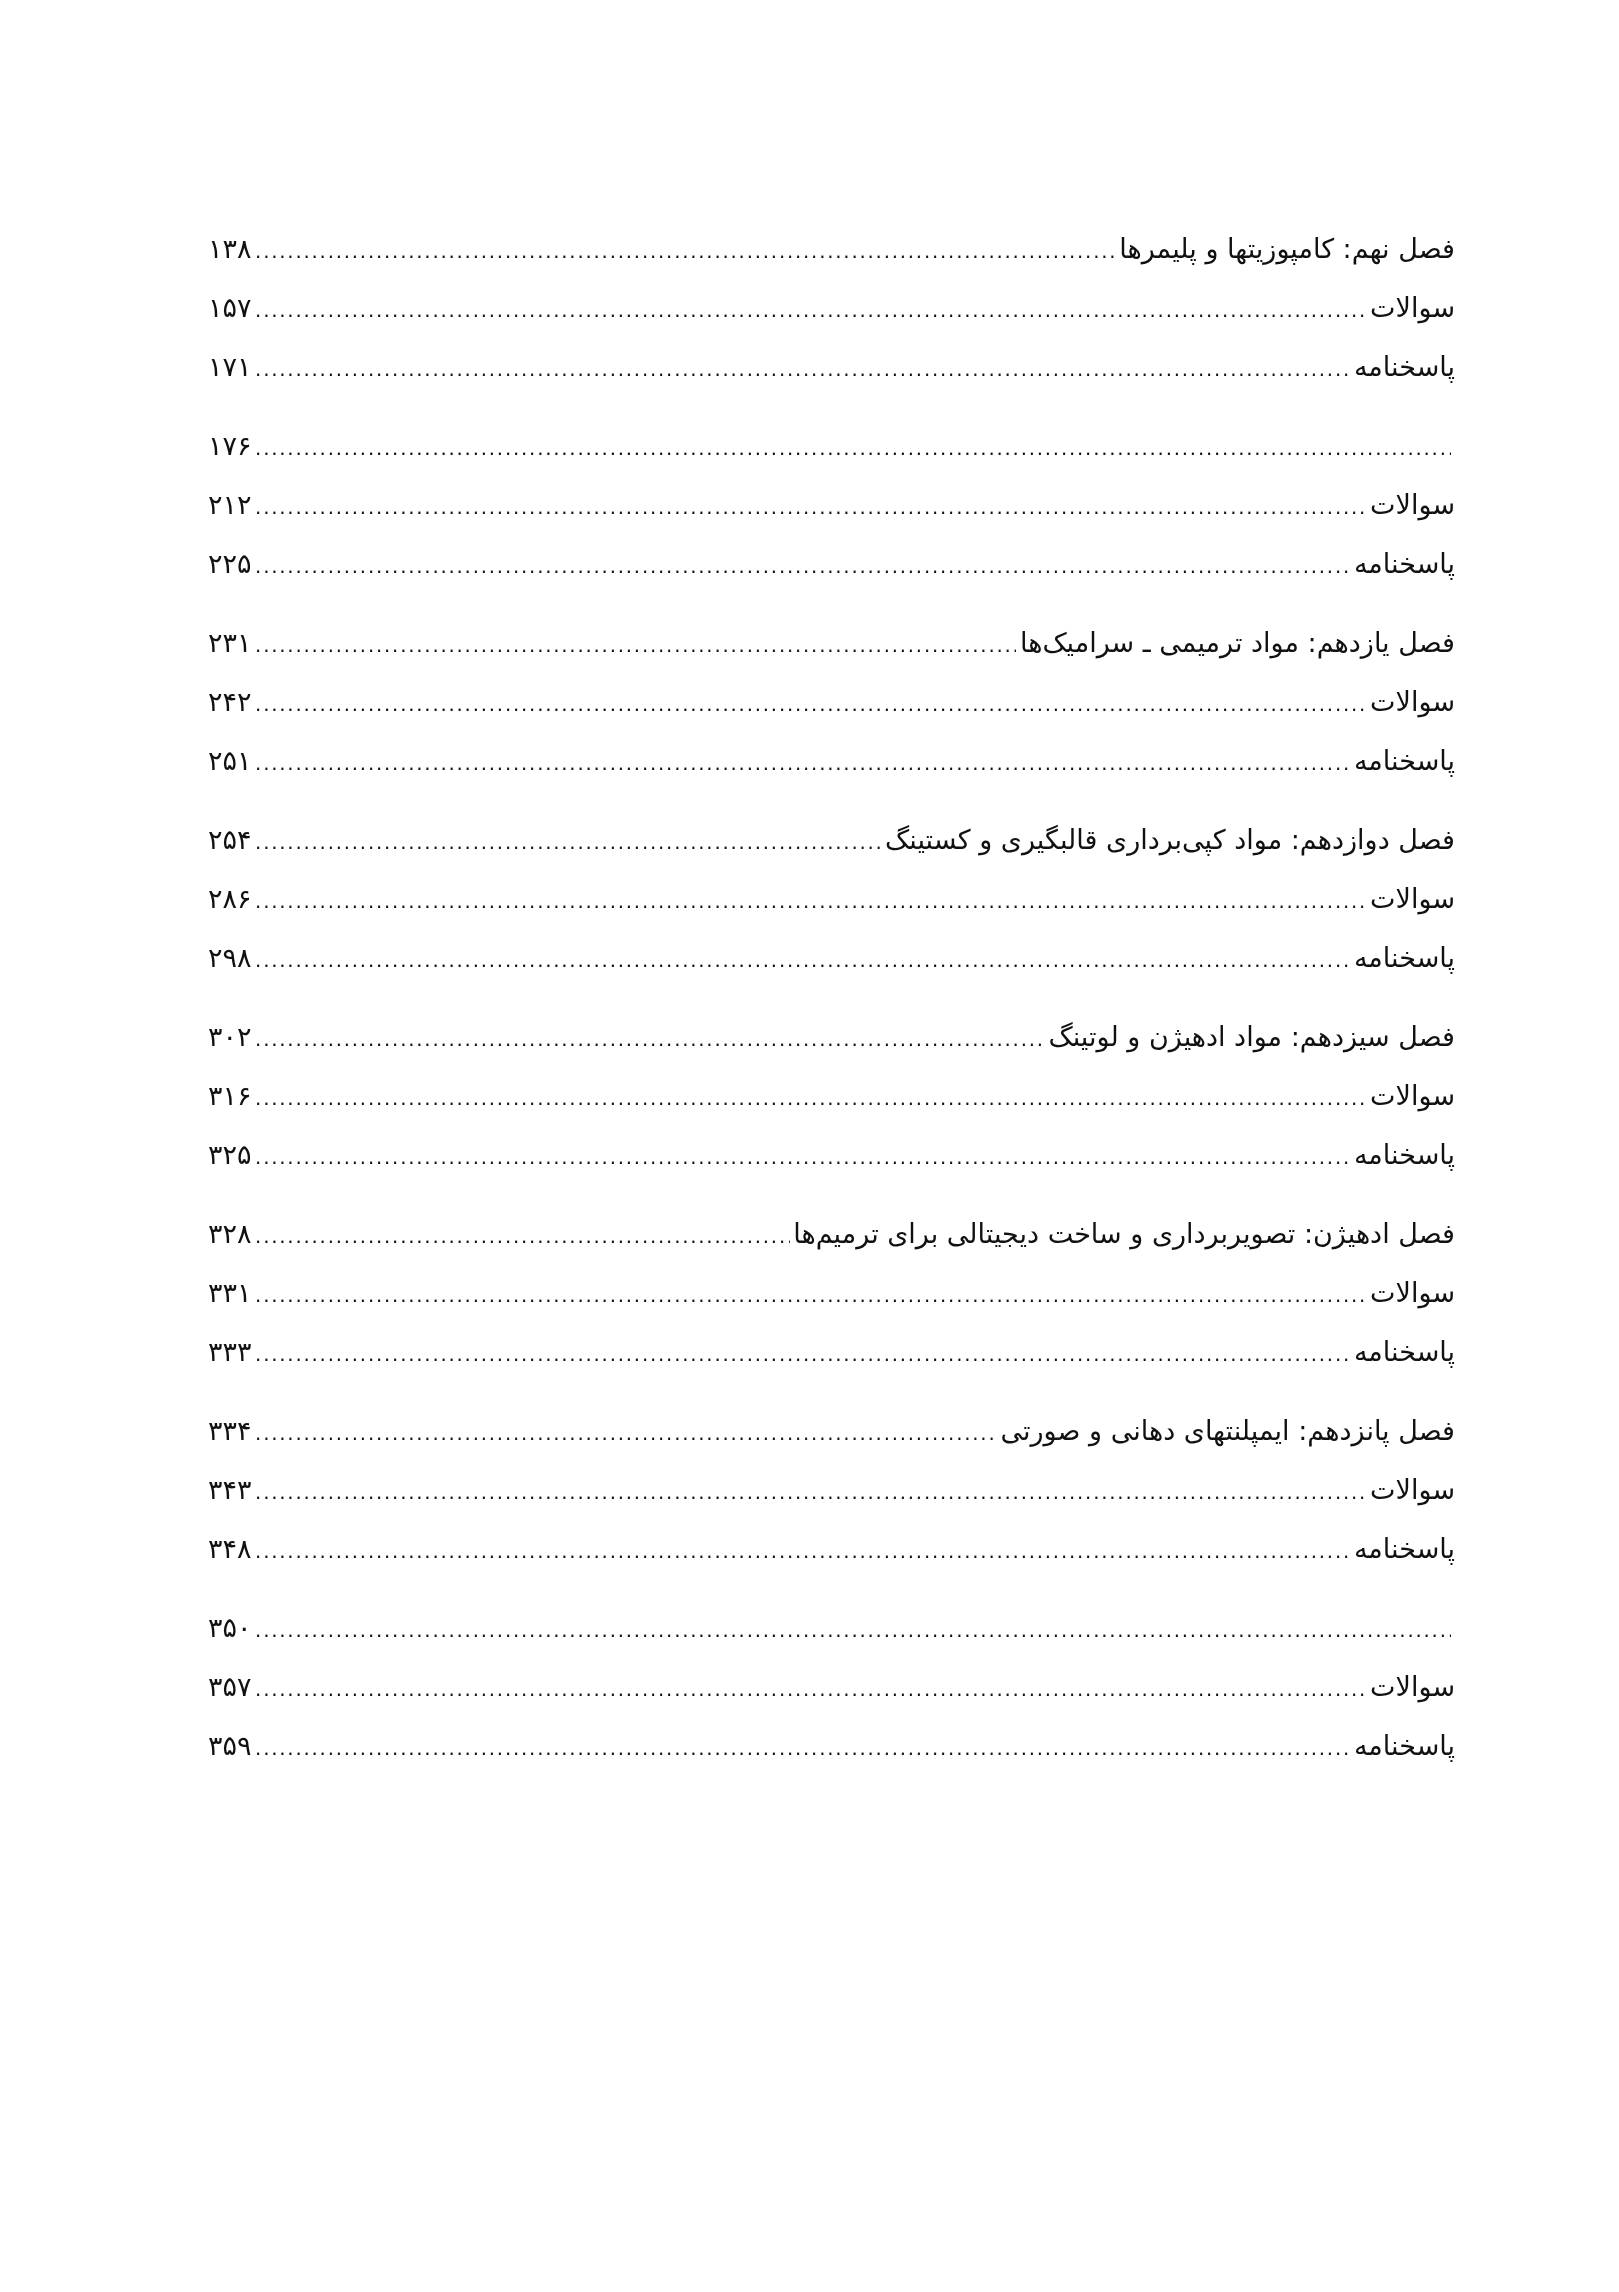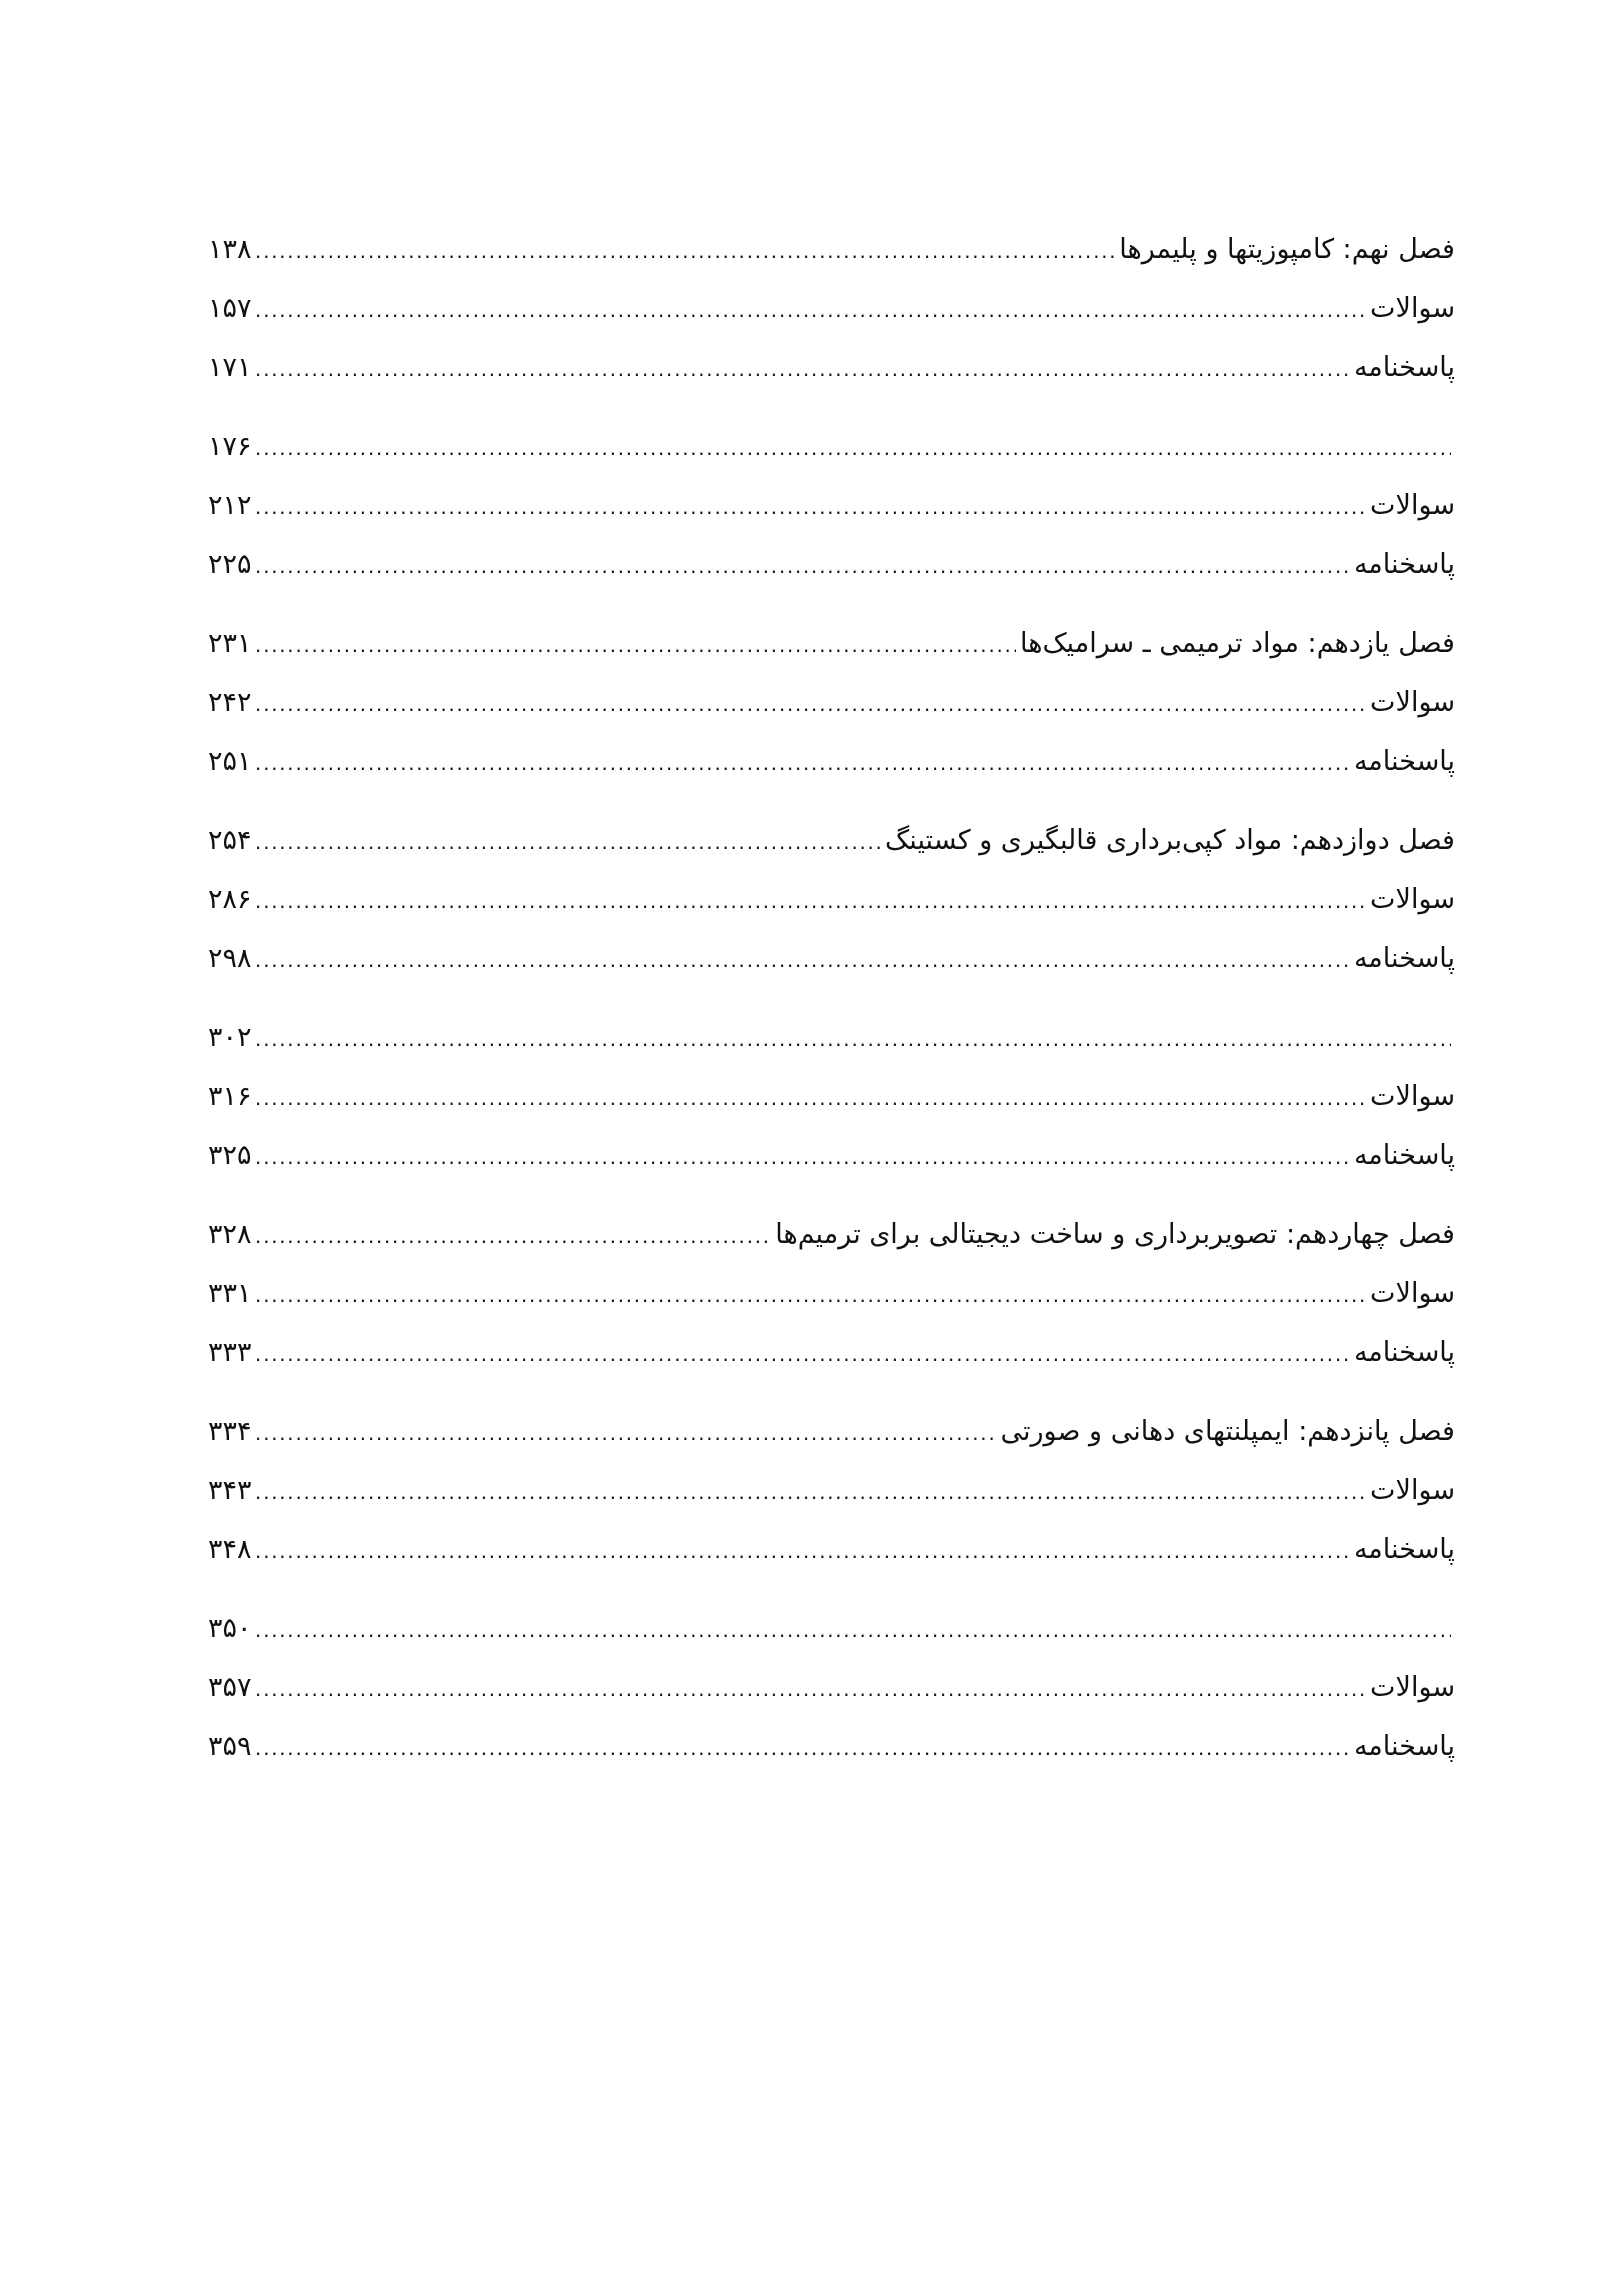"فصل سیزدهم: مواد ادهیژن و" span.label { html: none -> <span><span>فصل سیزدهم:</span><span> مواد ادهیژن و لوتینگ</span></span> }
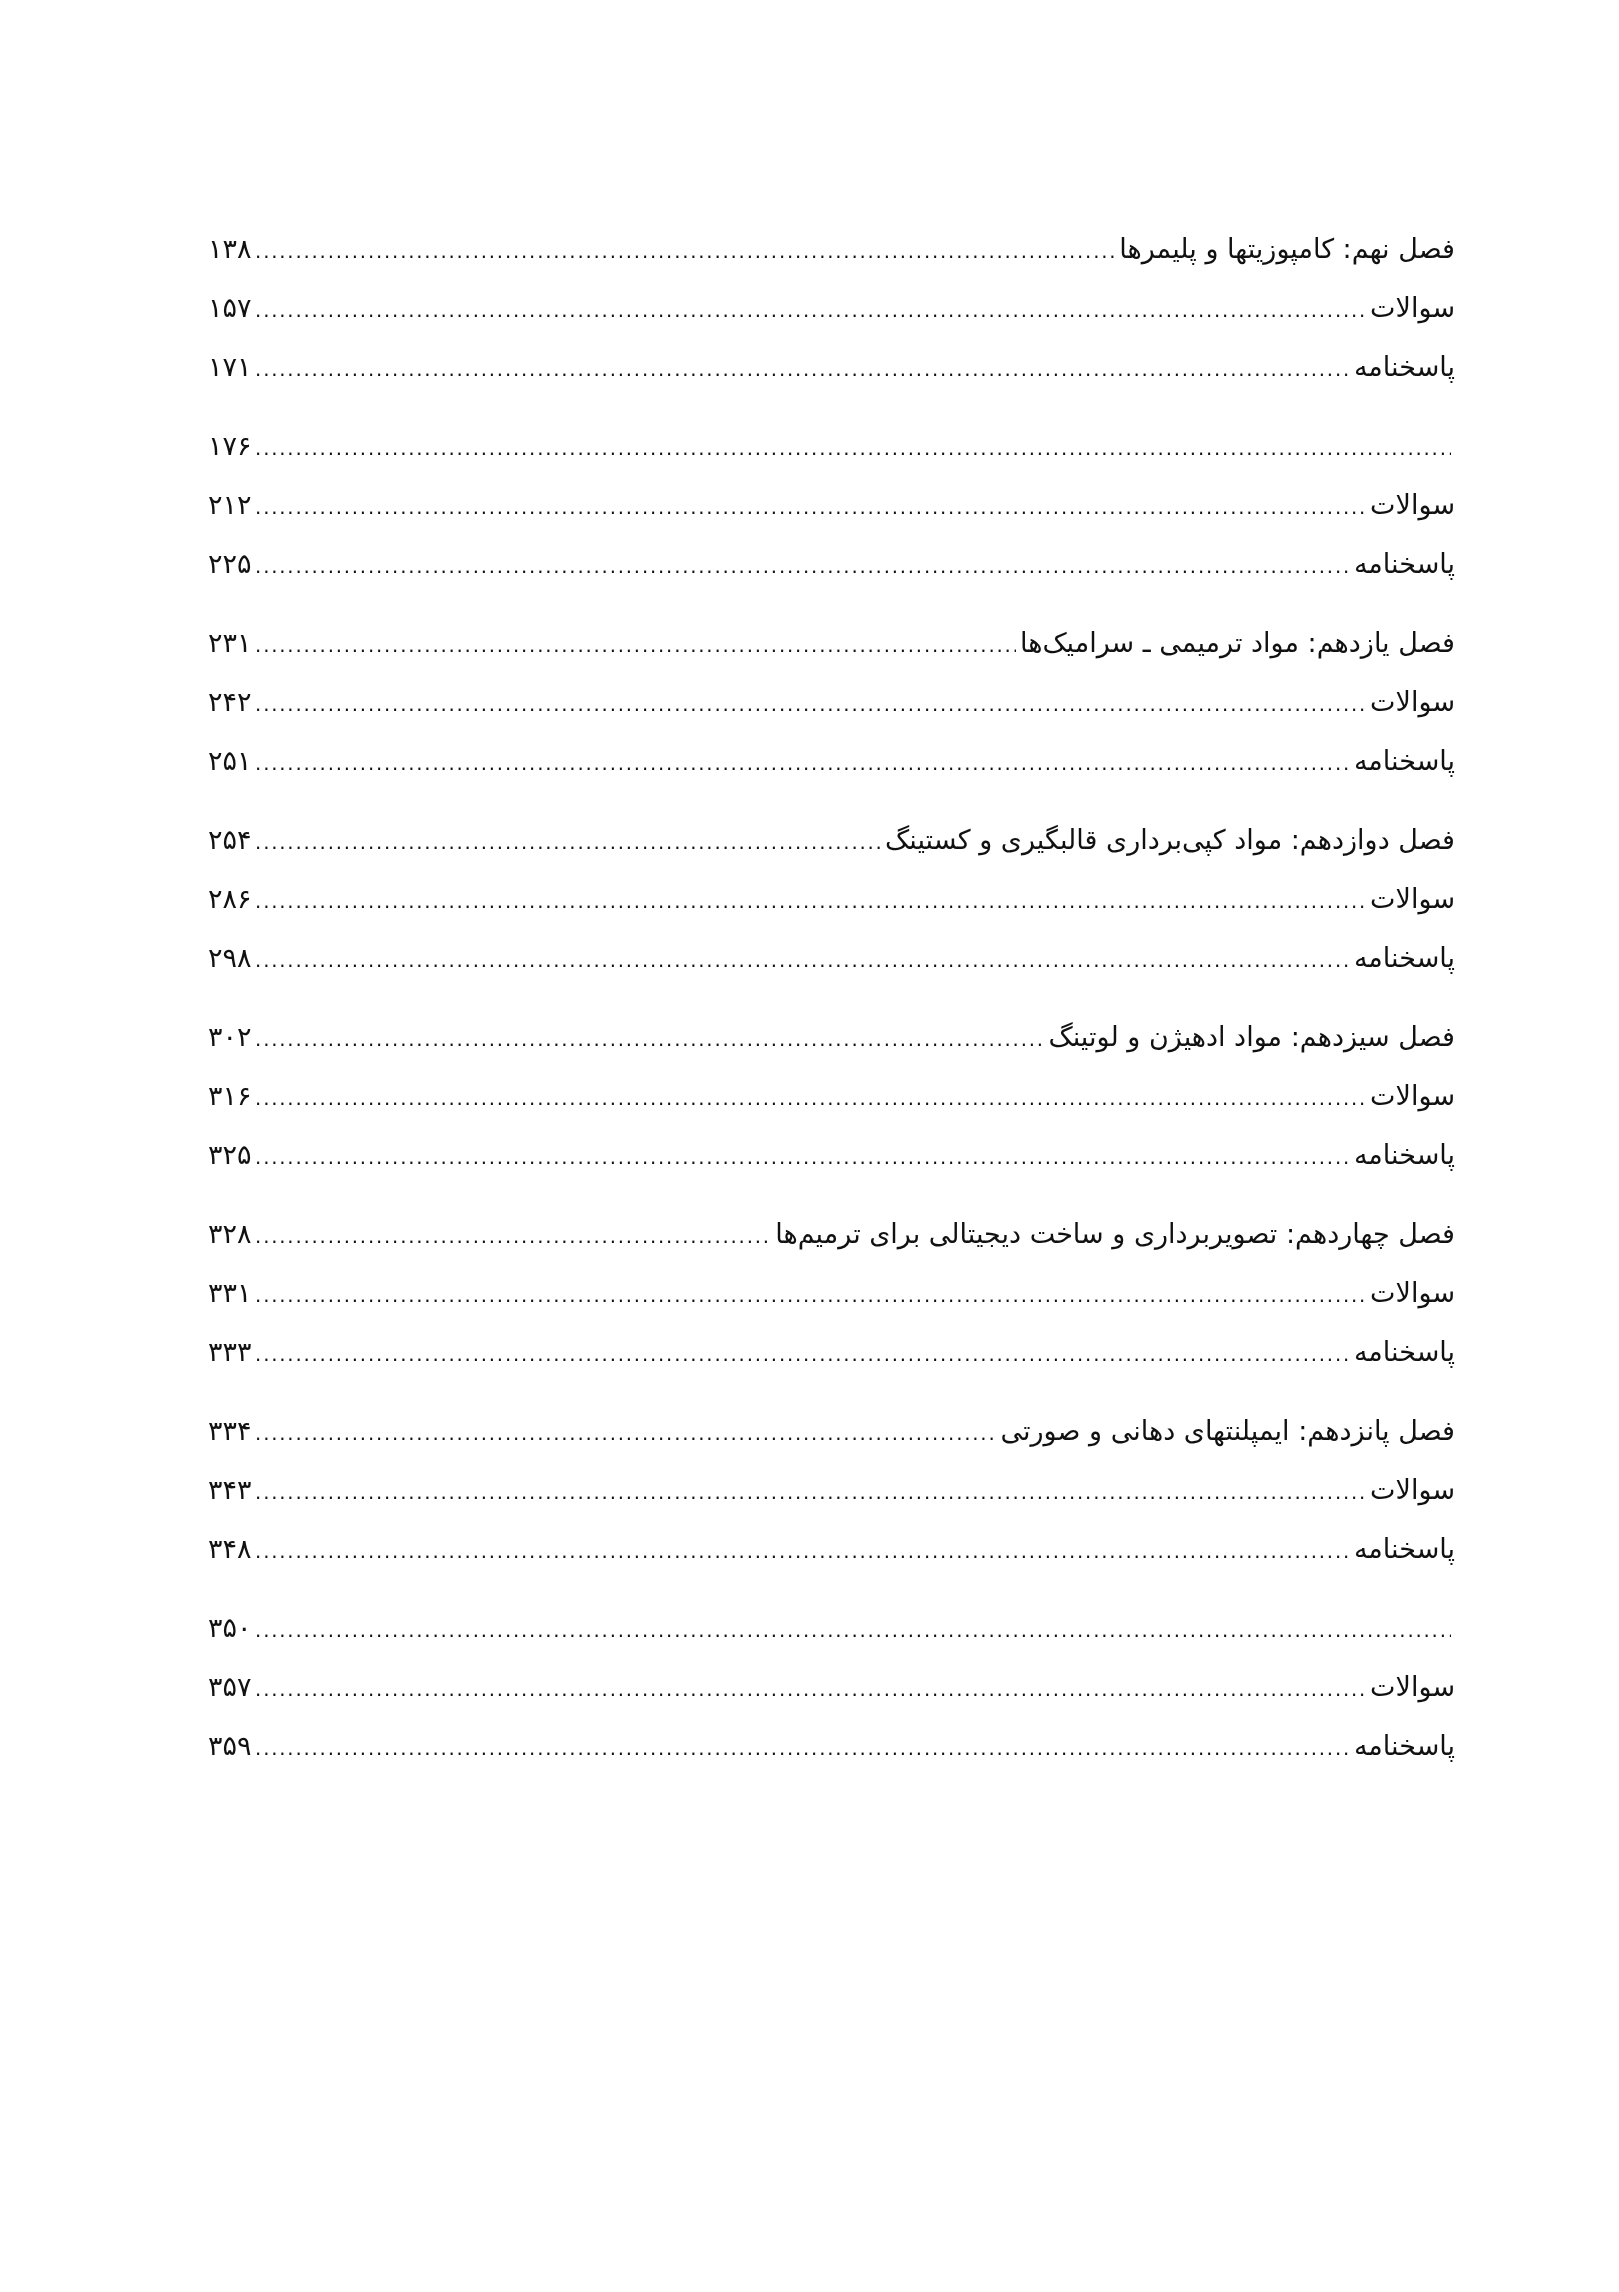"فصل چهاردهم:" span.bold { text: چهاردهم -> ادهیژن }
